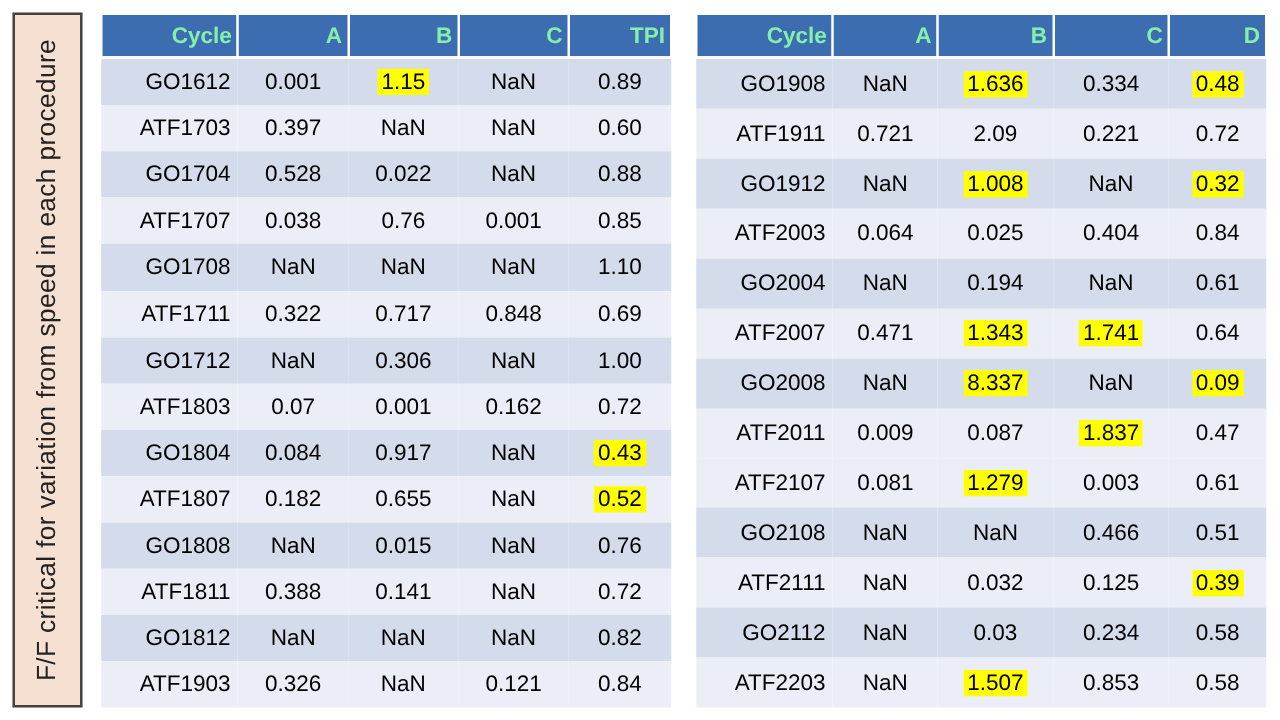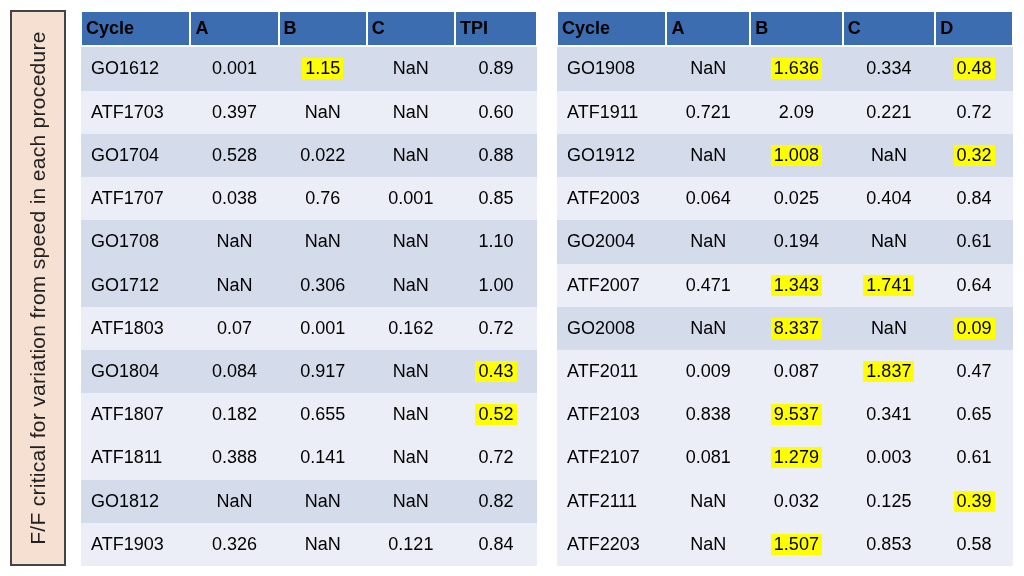"Cycle" .tbl th { color: #000000 -> #86efac; text-align: left -> right }
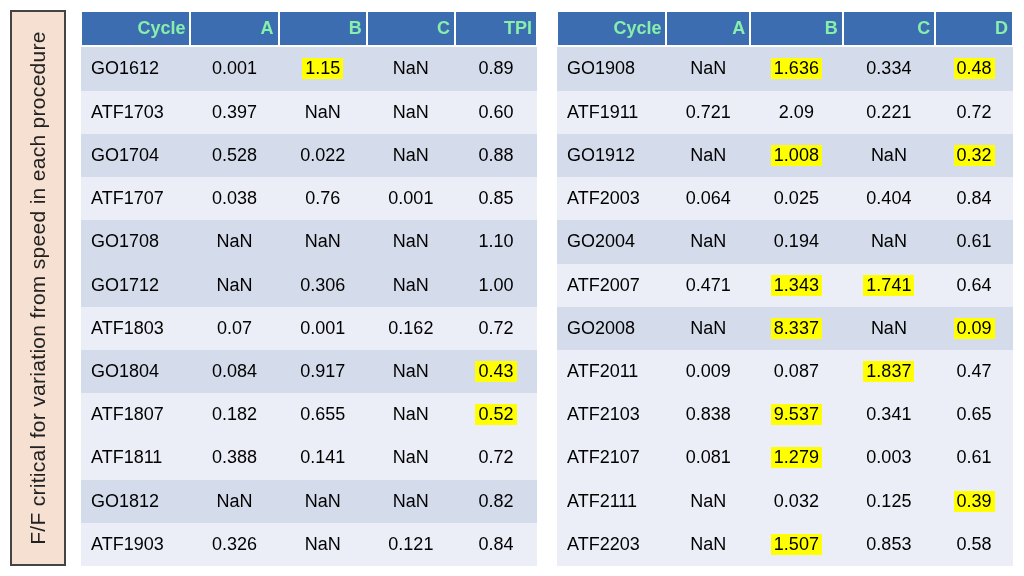"GO1612" .tbl td.cycle { text-align: left -> right }
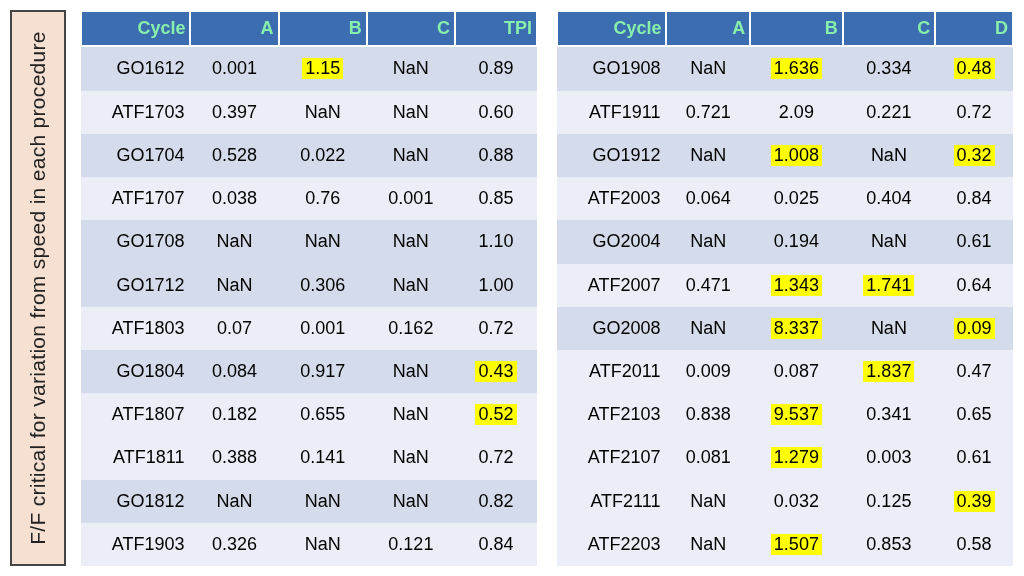"ATF1711" tr.norm { html: none -> <tr> <td>ATF1711</td> <td>0.322</td> <td>0.717</td> <td>0.848</td> <td>0.69</td> </tr> }
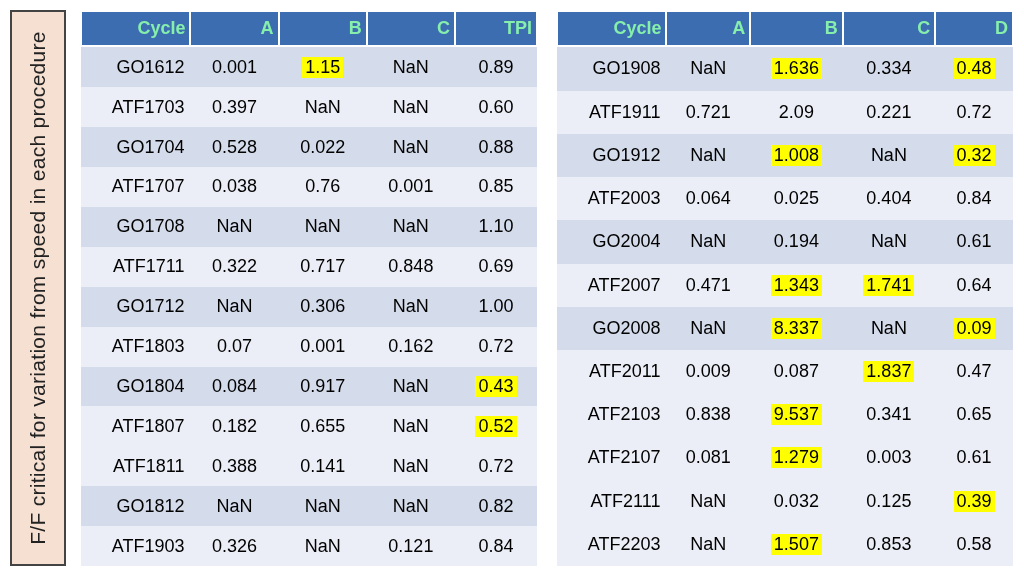"ATF2103" tr.norm { html: <tr> <td>ATF2103</td> <td>0.838</td> <td><span>9.537</span></td> <td>0.341</td> <td>0.65</td> </tr> -> none }
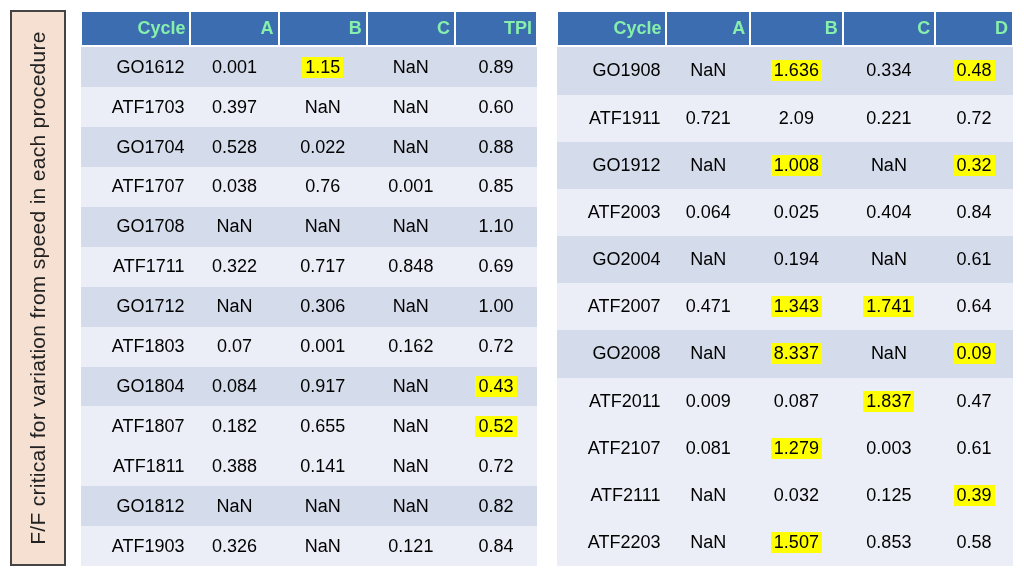"GO1808" tr.alt { html: none -> <tr> <td>GO1808</td> <td>NaN</td> <td>0.015</td> <td>NaN</td> <td>0.76</td> </tr> }
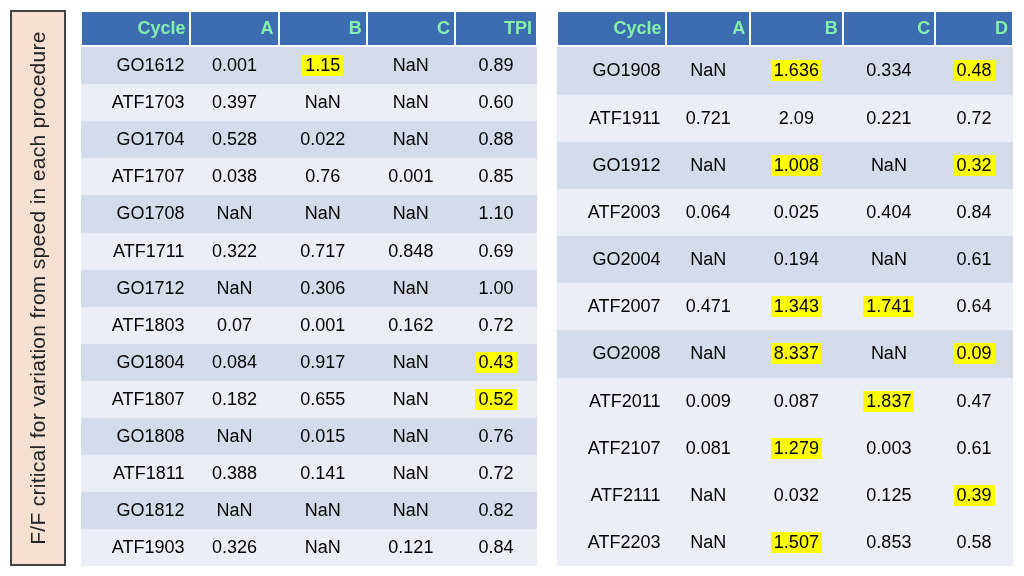"GO2108" tr.alt { html: none -> <tr> <td>GO2108</td> <td>NaN</td> <td>NaN</td> <td>0.466</td> <td>0.51</td> </tr> }
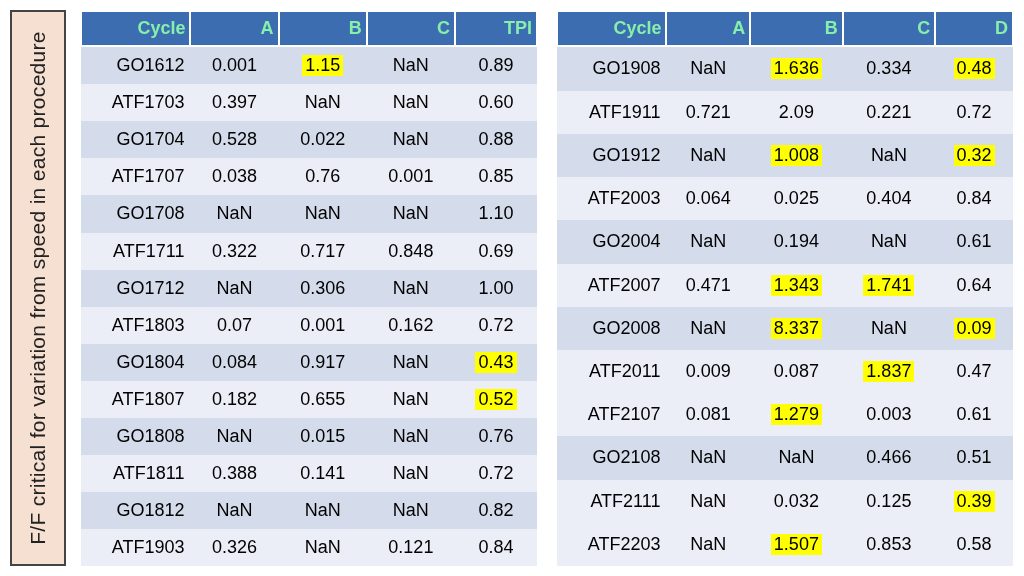"GO2112" tr.alt { html: none -> <tr> <td>GO2112</td> <td>NaN</td> <td>0.03</td> <td>0.234</td> <td>0.58</td> </tr> }
